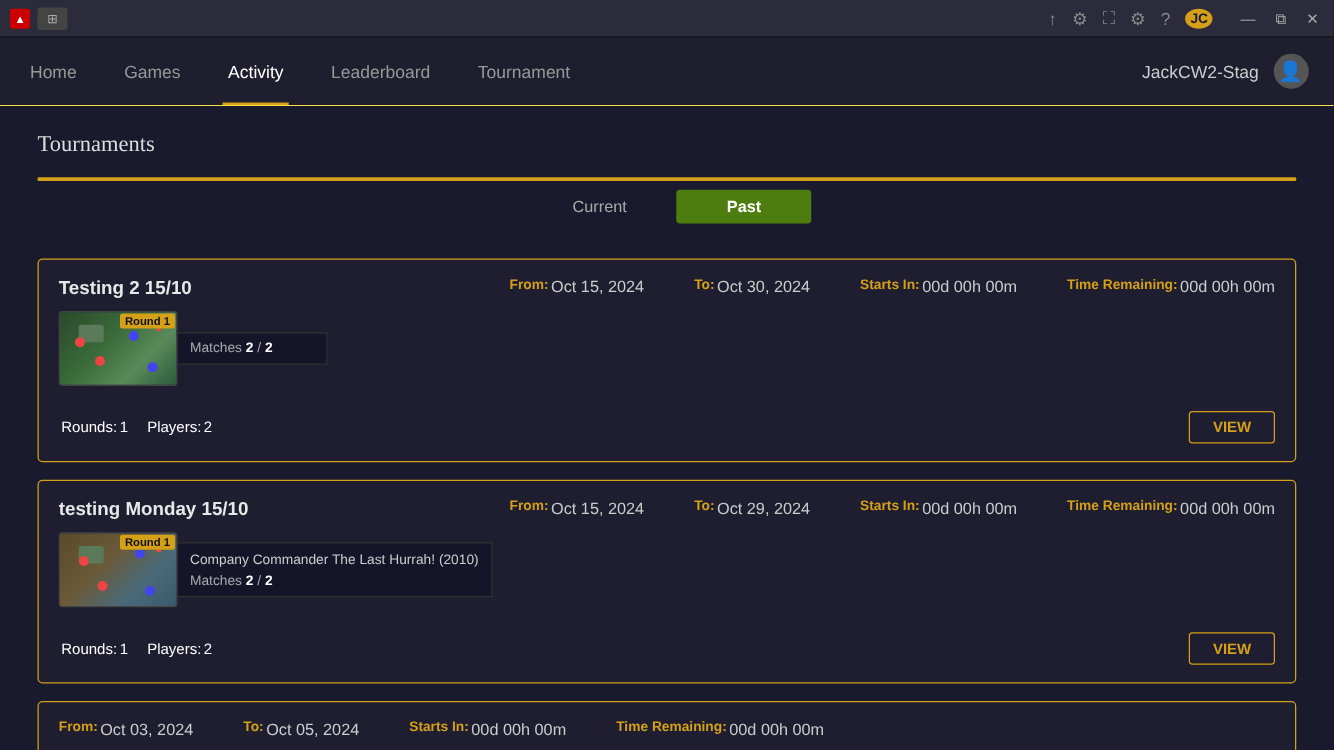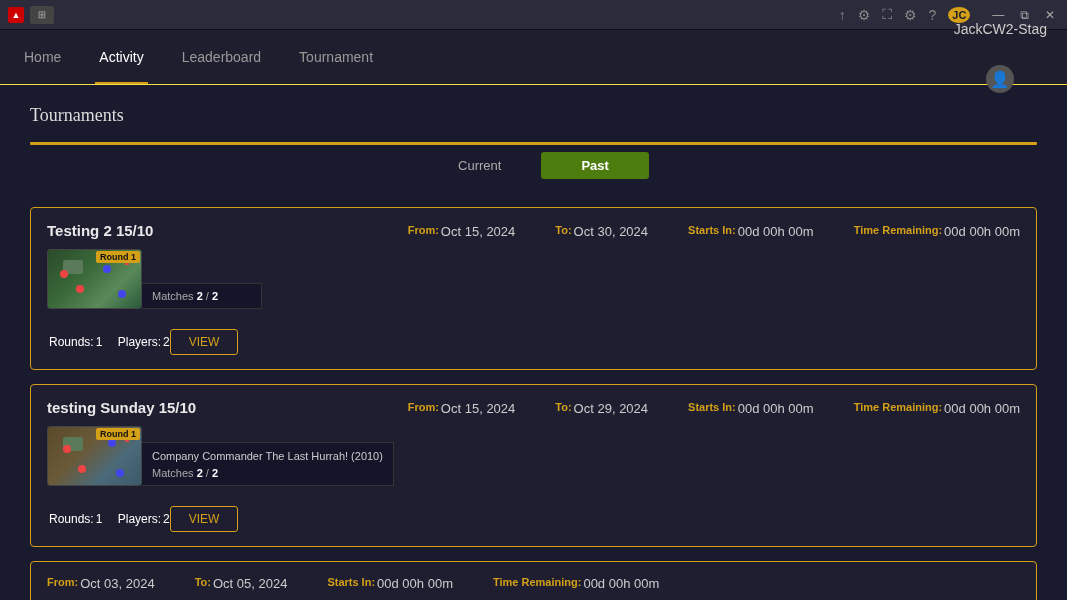"Games" a.nav-link { html: none -> <a>Games</a> }
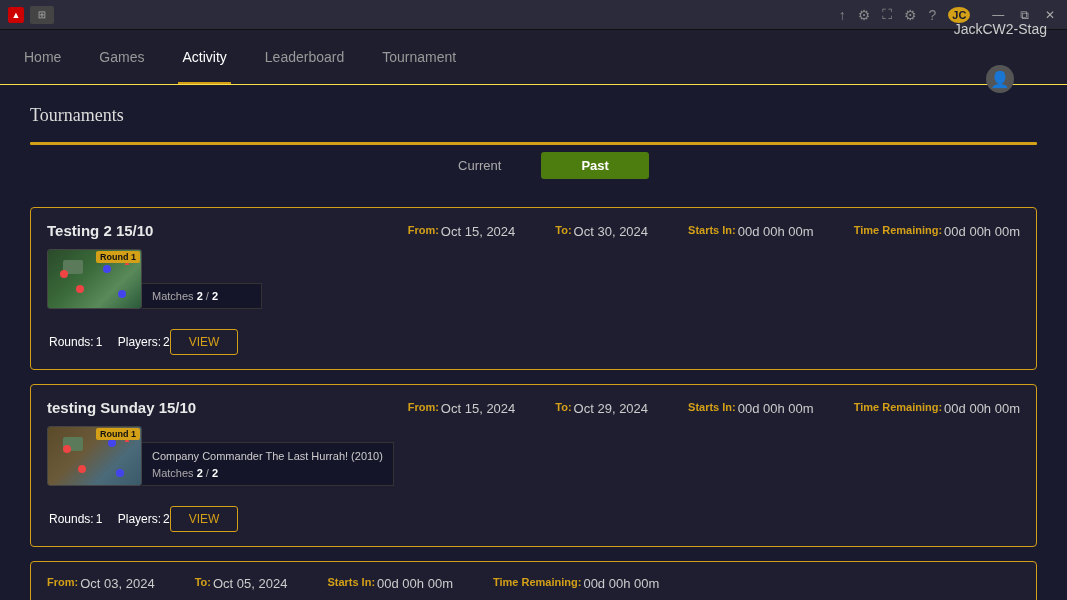"JackCW2-Stag" .nav-right { flex-direction: column -> none; gap: 28px -> 12px }
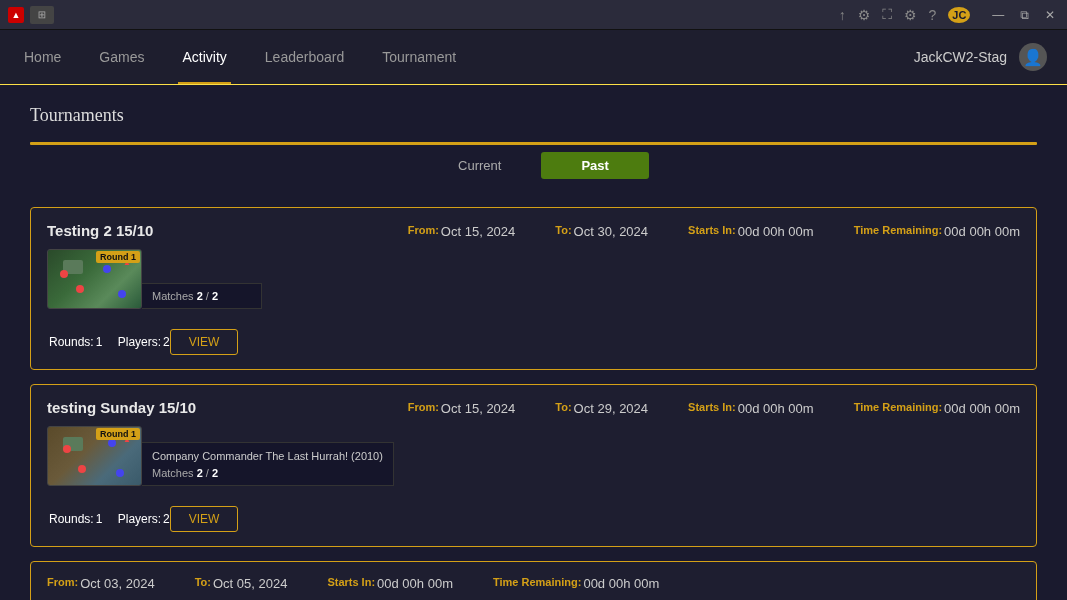"Testing 2 15/10" .card-header { align-items: flex-end -> flex-start }
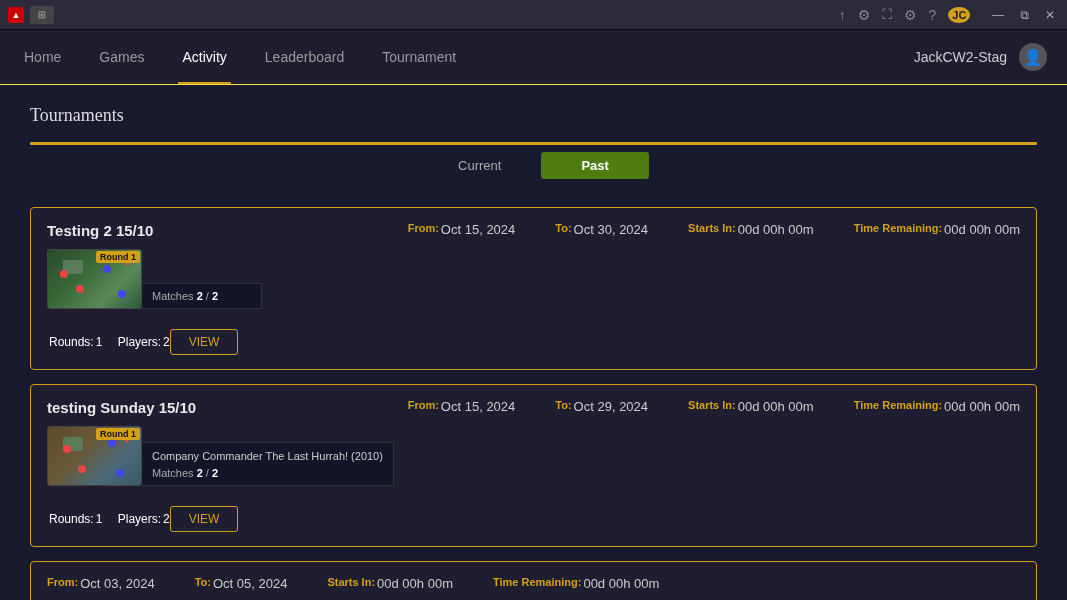"Round 1" .card-body { align-items: flex-end -> center }
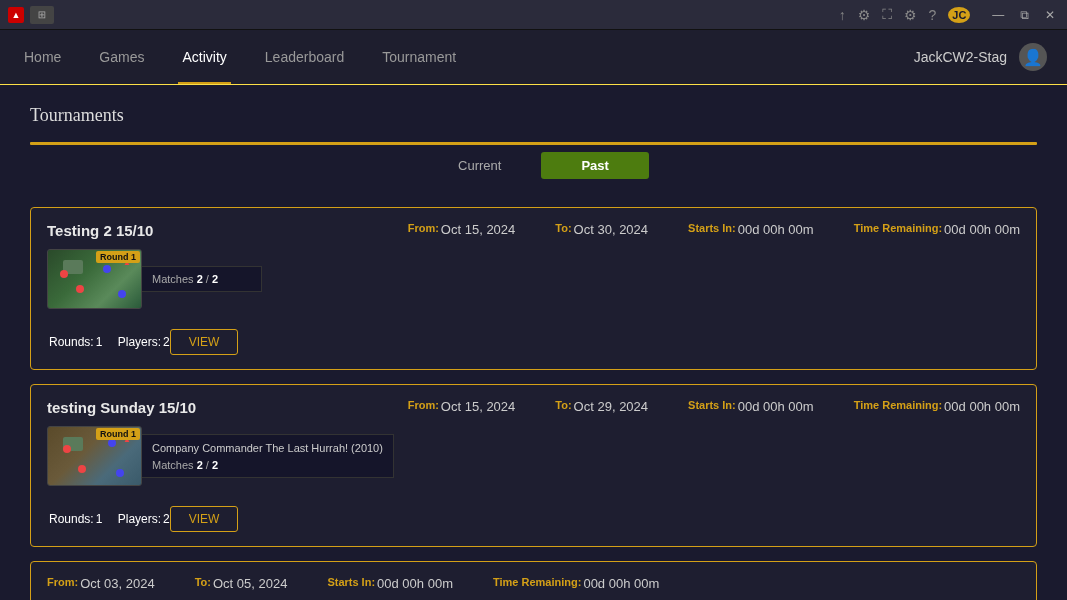"Rounds: 1 Players: 2" .card-footer { justify-content: none -> space-between }
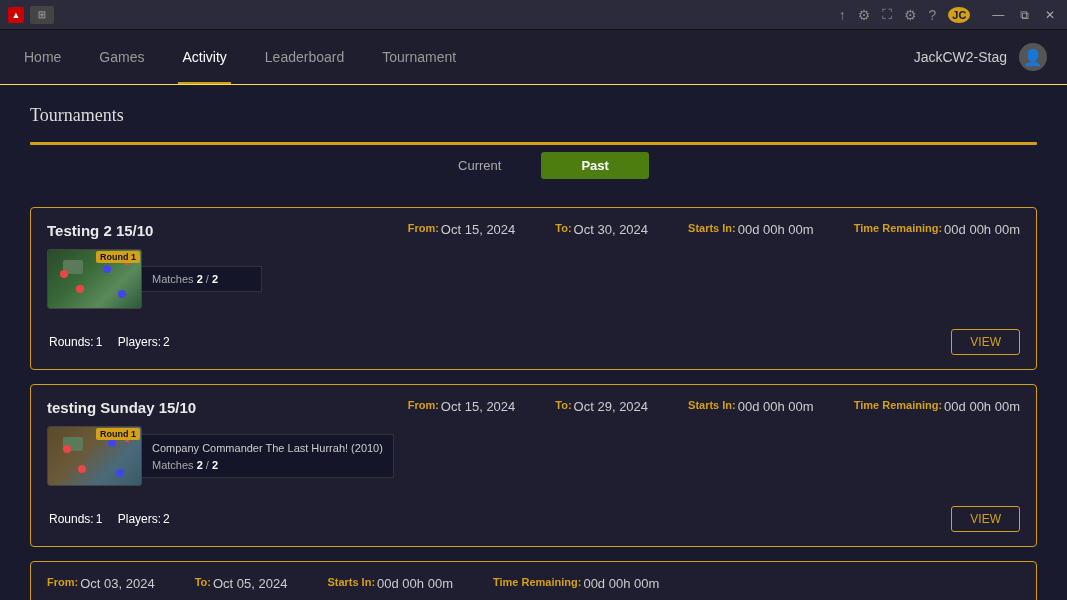"VIEW" .view-btn { font-weight: 400 -> 700 }
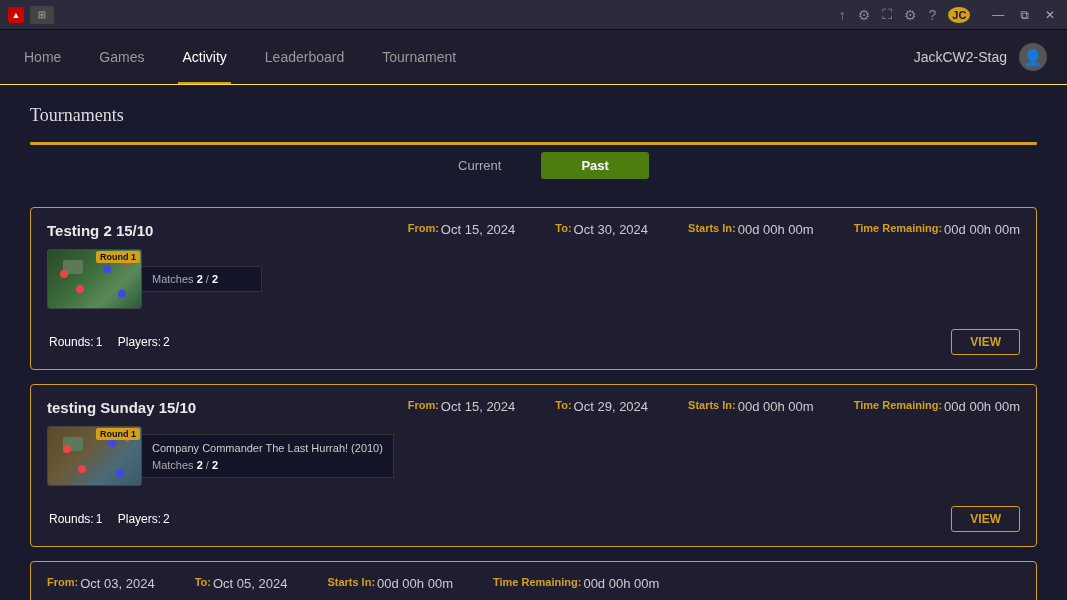"testing Sunday 15/10" div.card-title { text: Sunday -> Monday }
